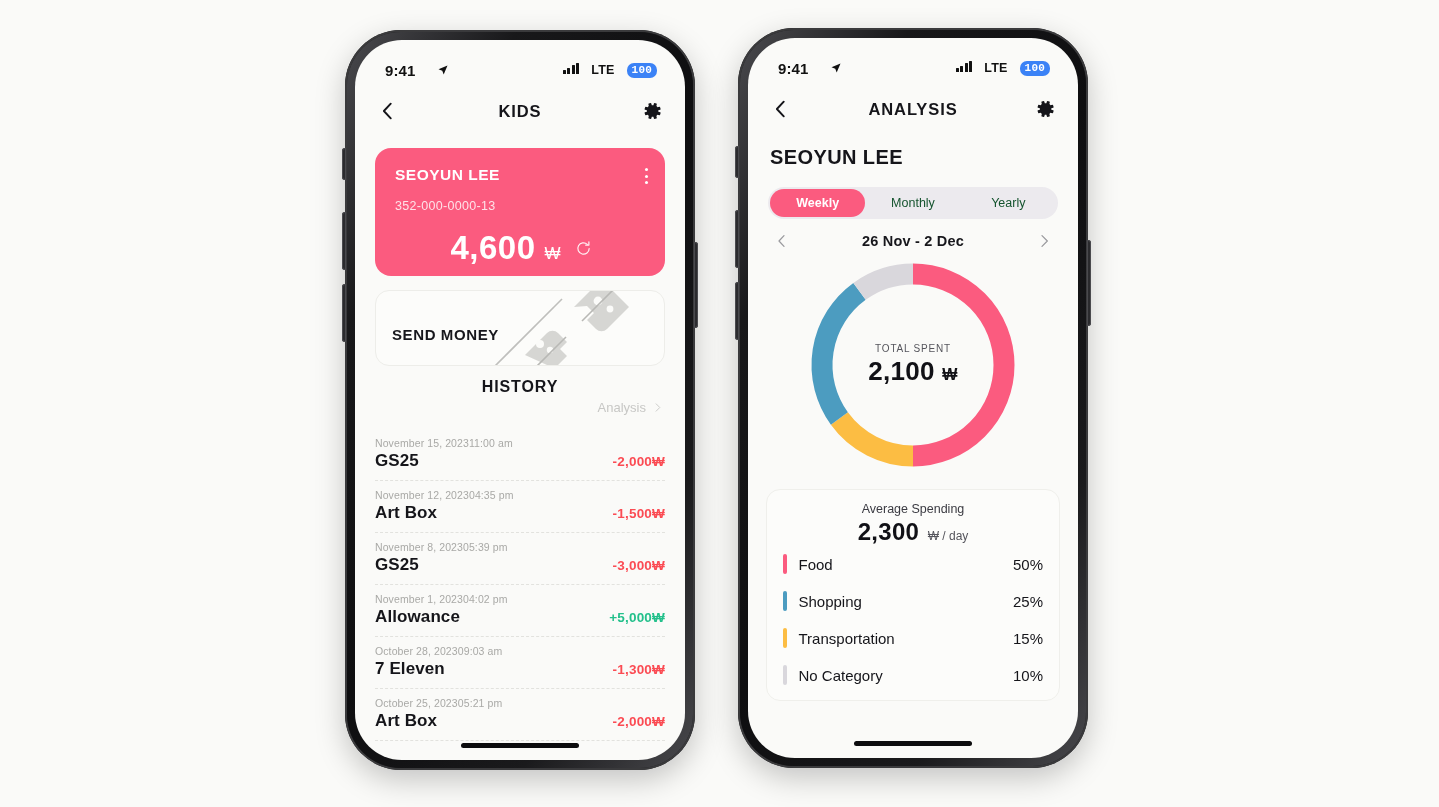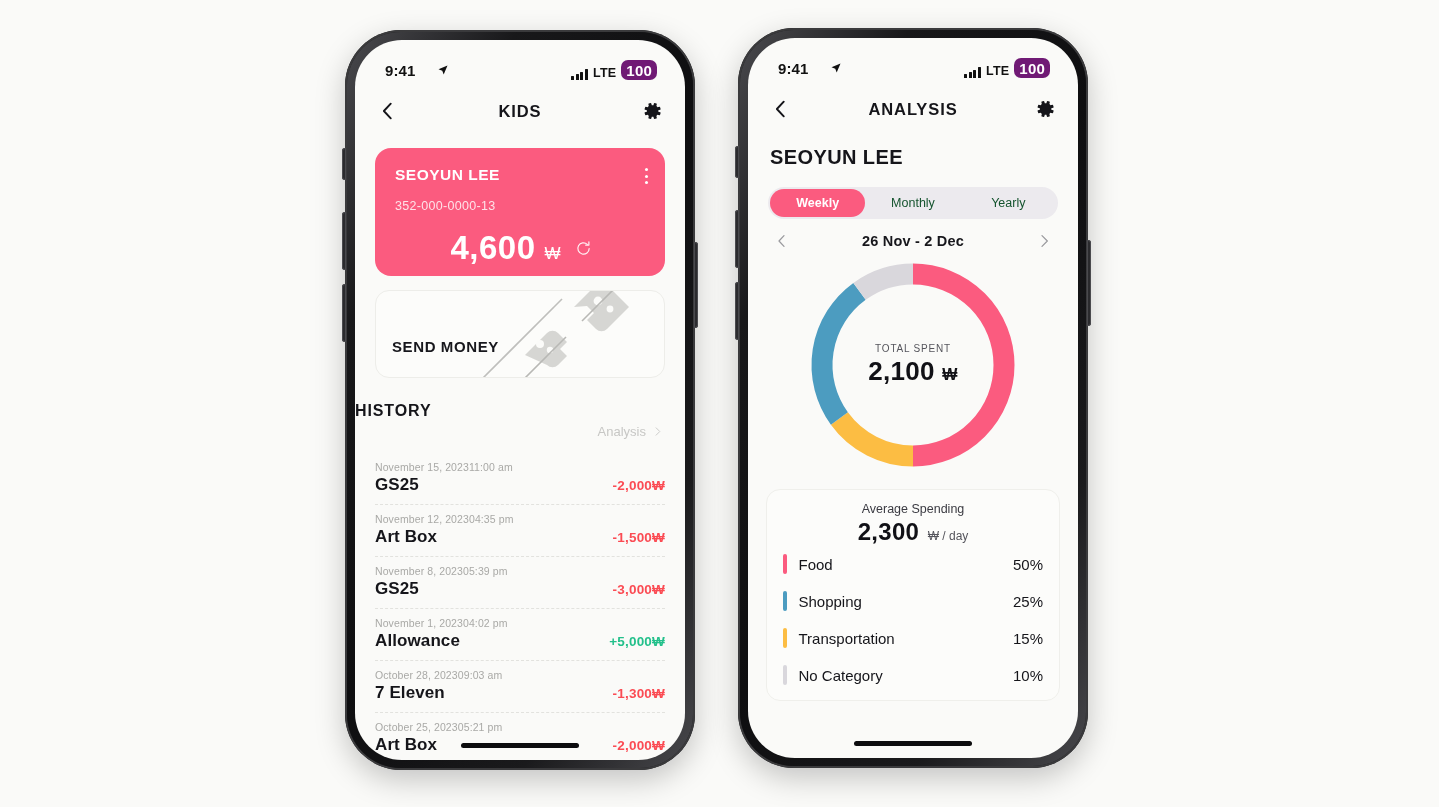"LTE" .sb-right { align-items: flex-end -> flex-start; gap: 5px -> 12px }
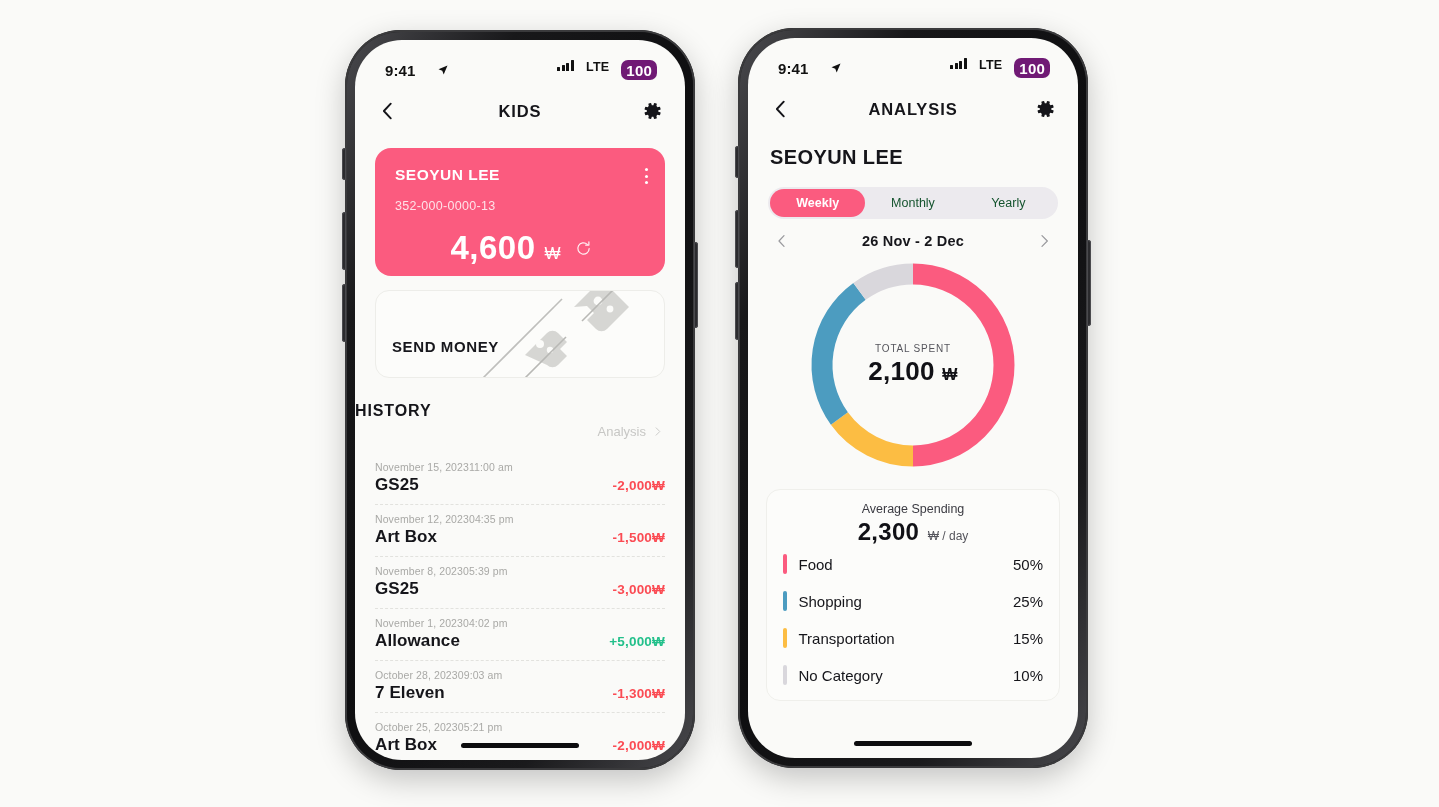"100" .batt { background: #701a75 -> #3b82f6; font-family: none -> Liberation Mono, monospace; font-size: 15px -> 11px }
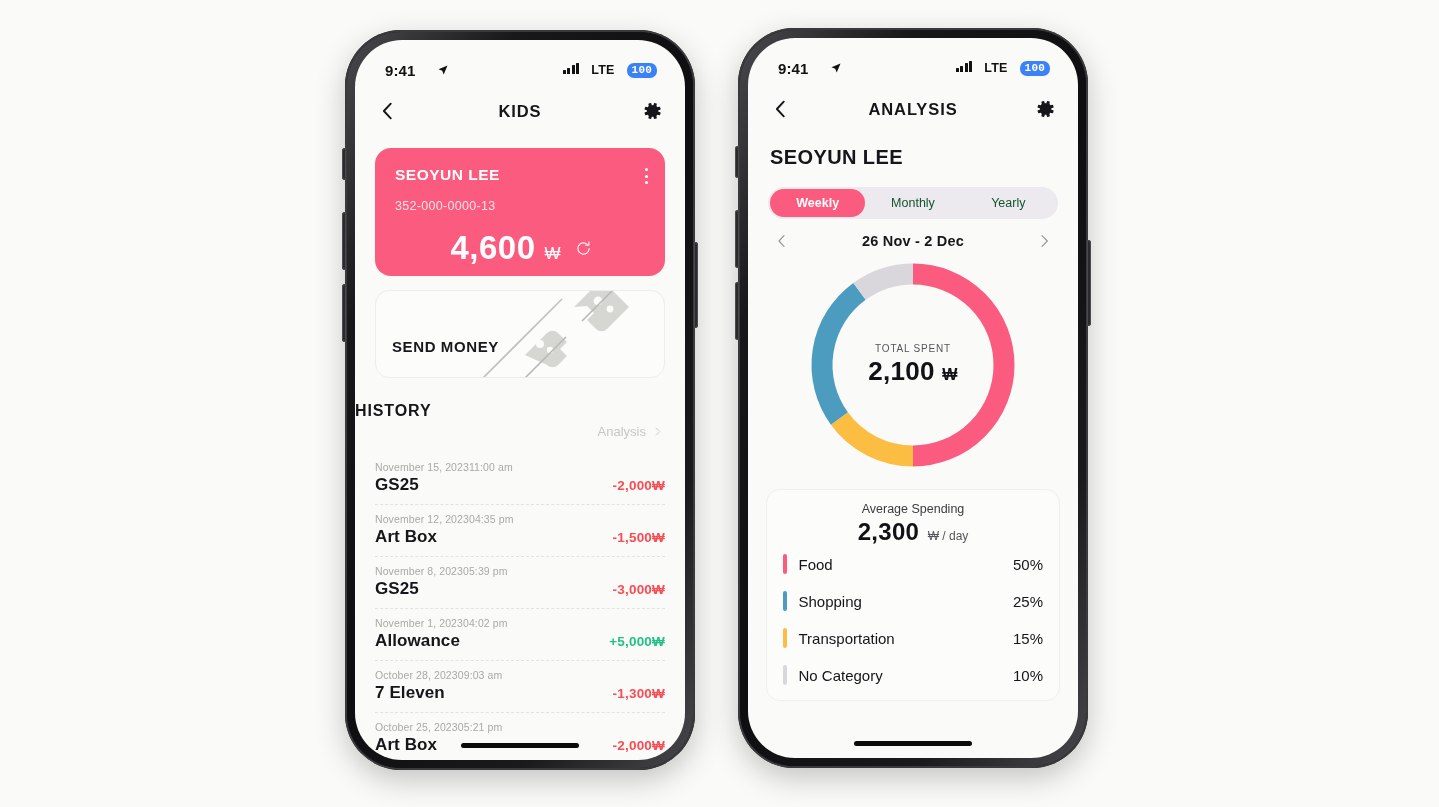"SEND MONEY" .card-send { height: 88px -> 76px }
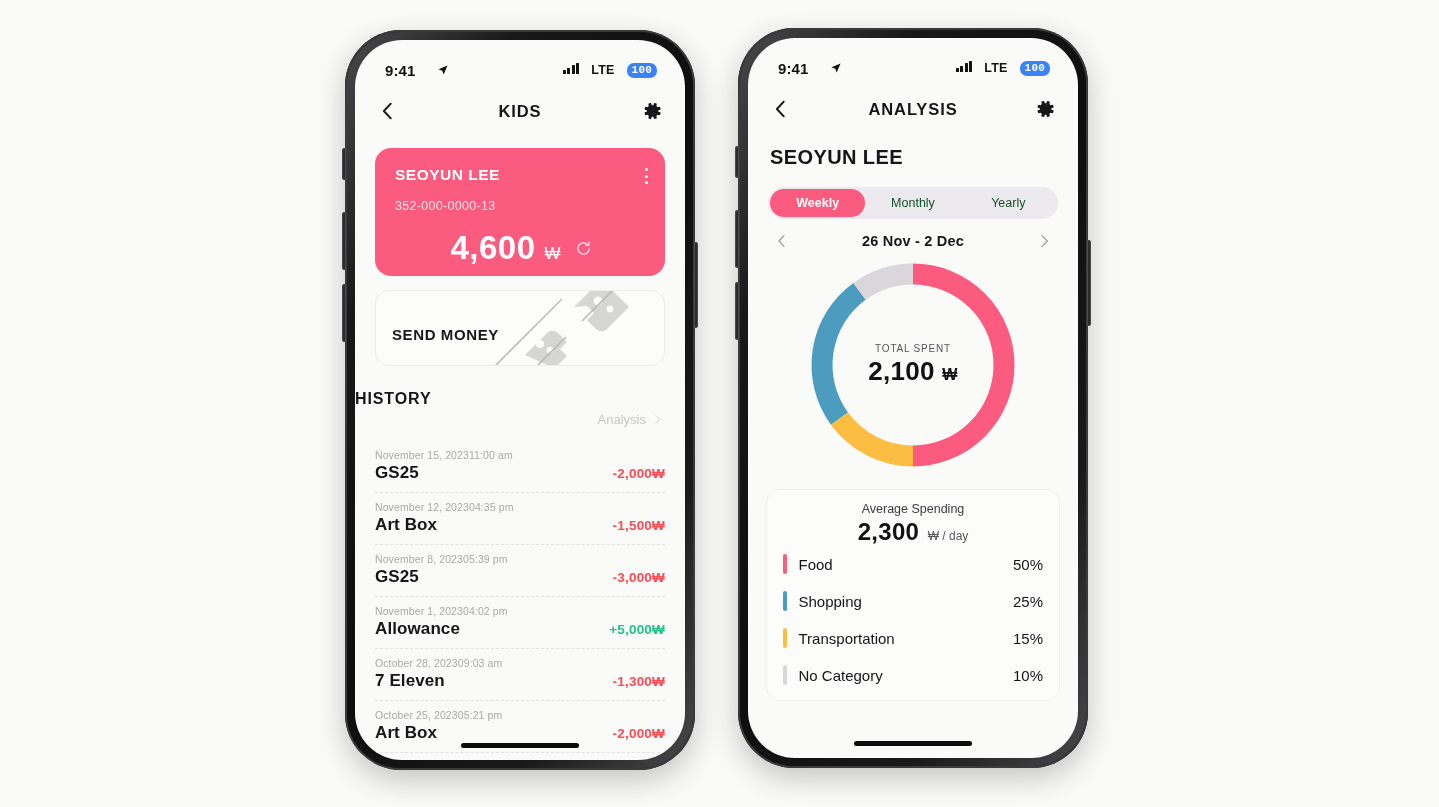"HISTORY" .hist-head { margin-top: 24px -> 12px; text-align: left -> center }
